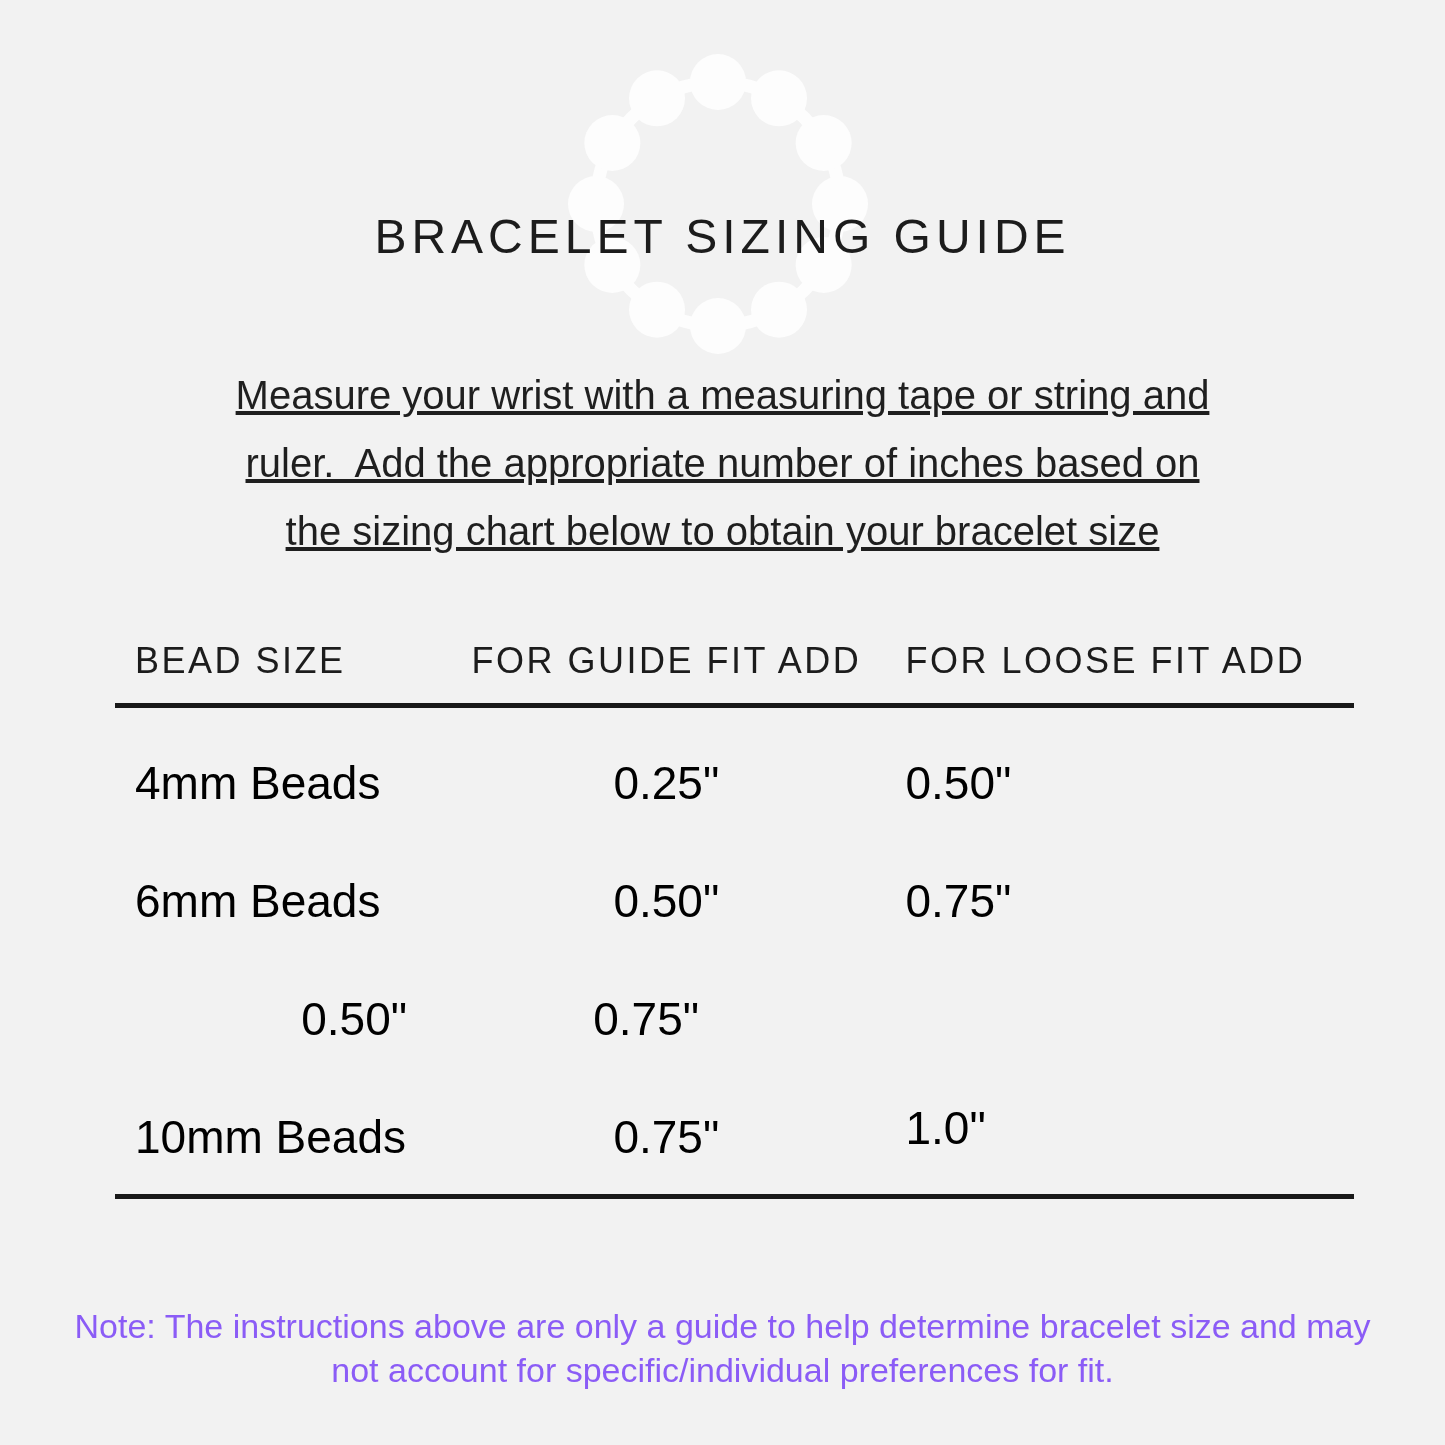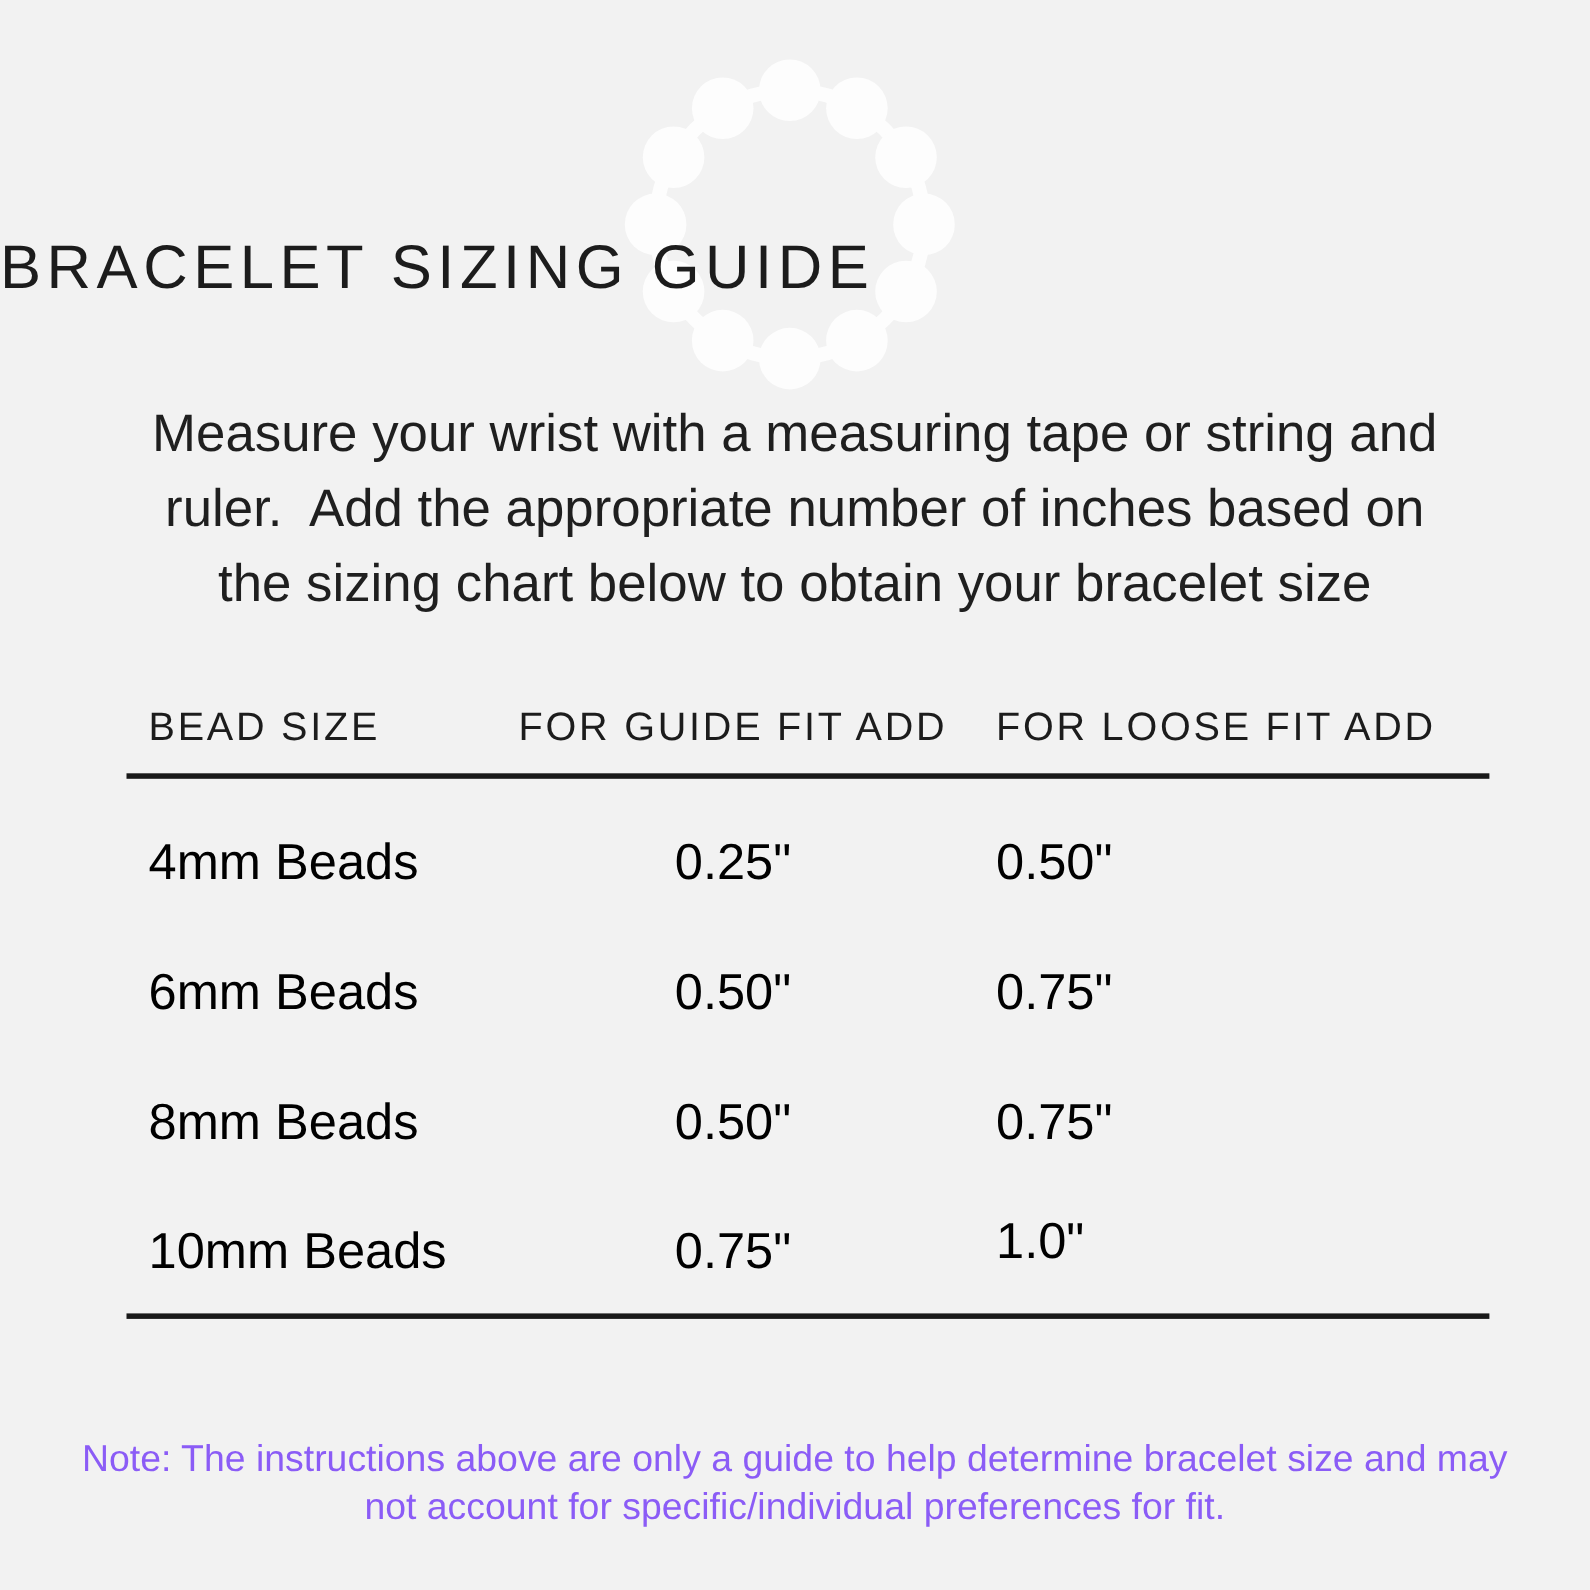"BRACELET SIZING GUIDE" .page-title { font-size: 56px -> 48px; text-align: none -> center }
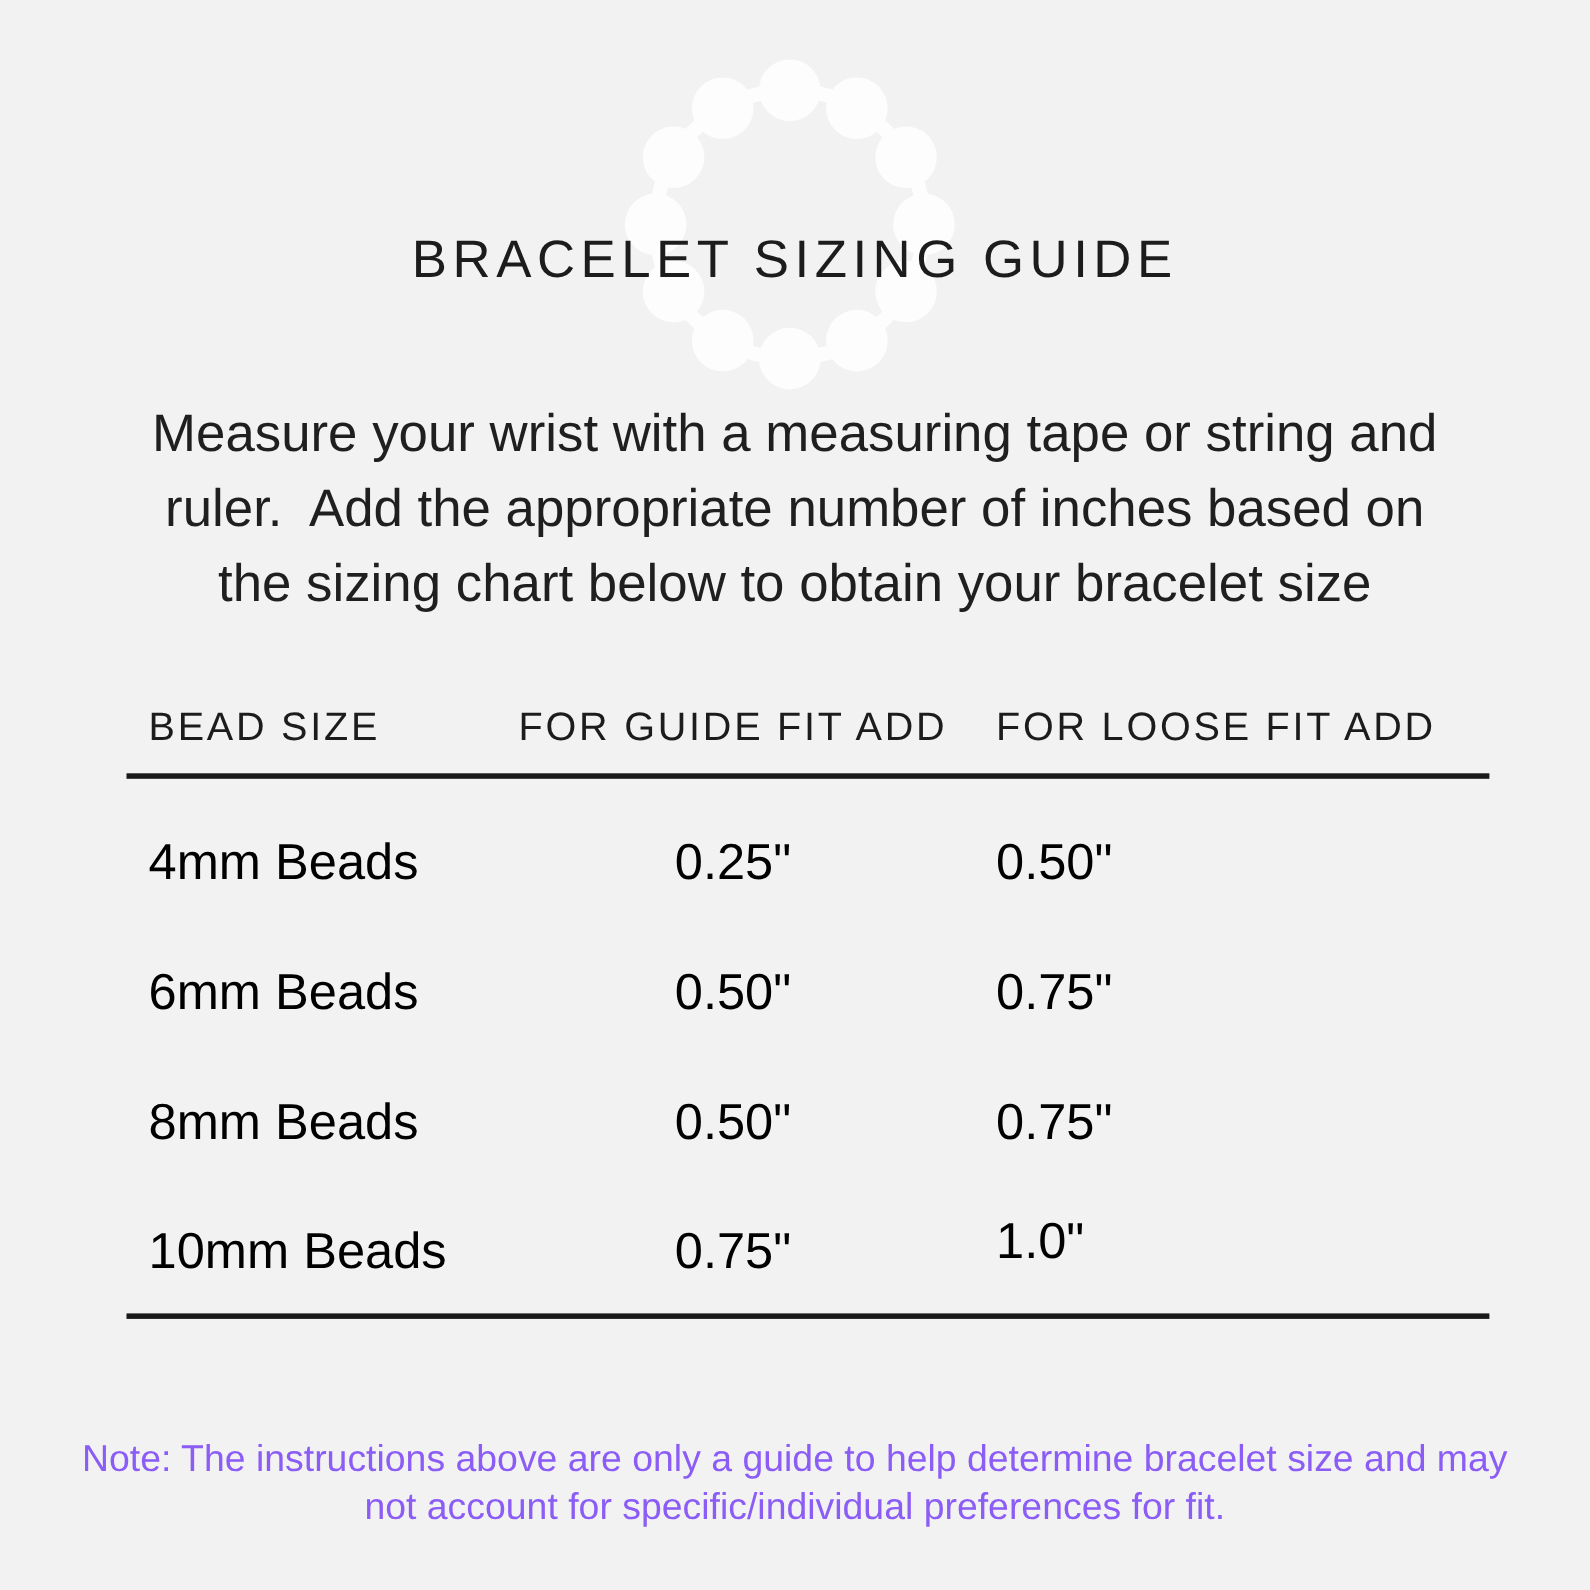"Measure your wrist with a" .intro { font-size: 48px -> 40px; text-decoration: none -> underline }
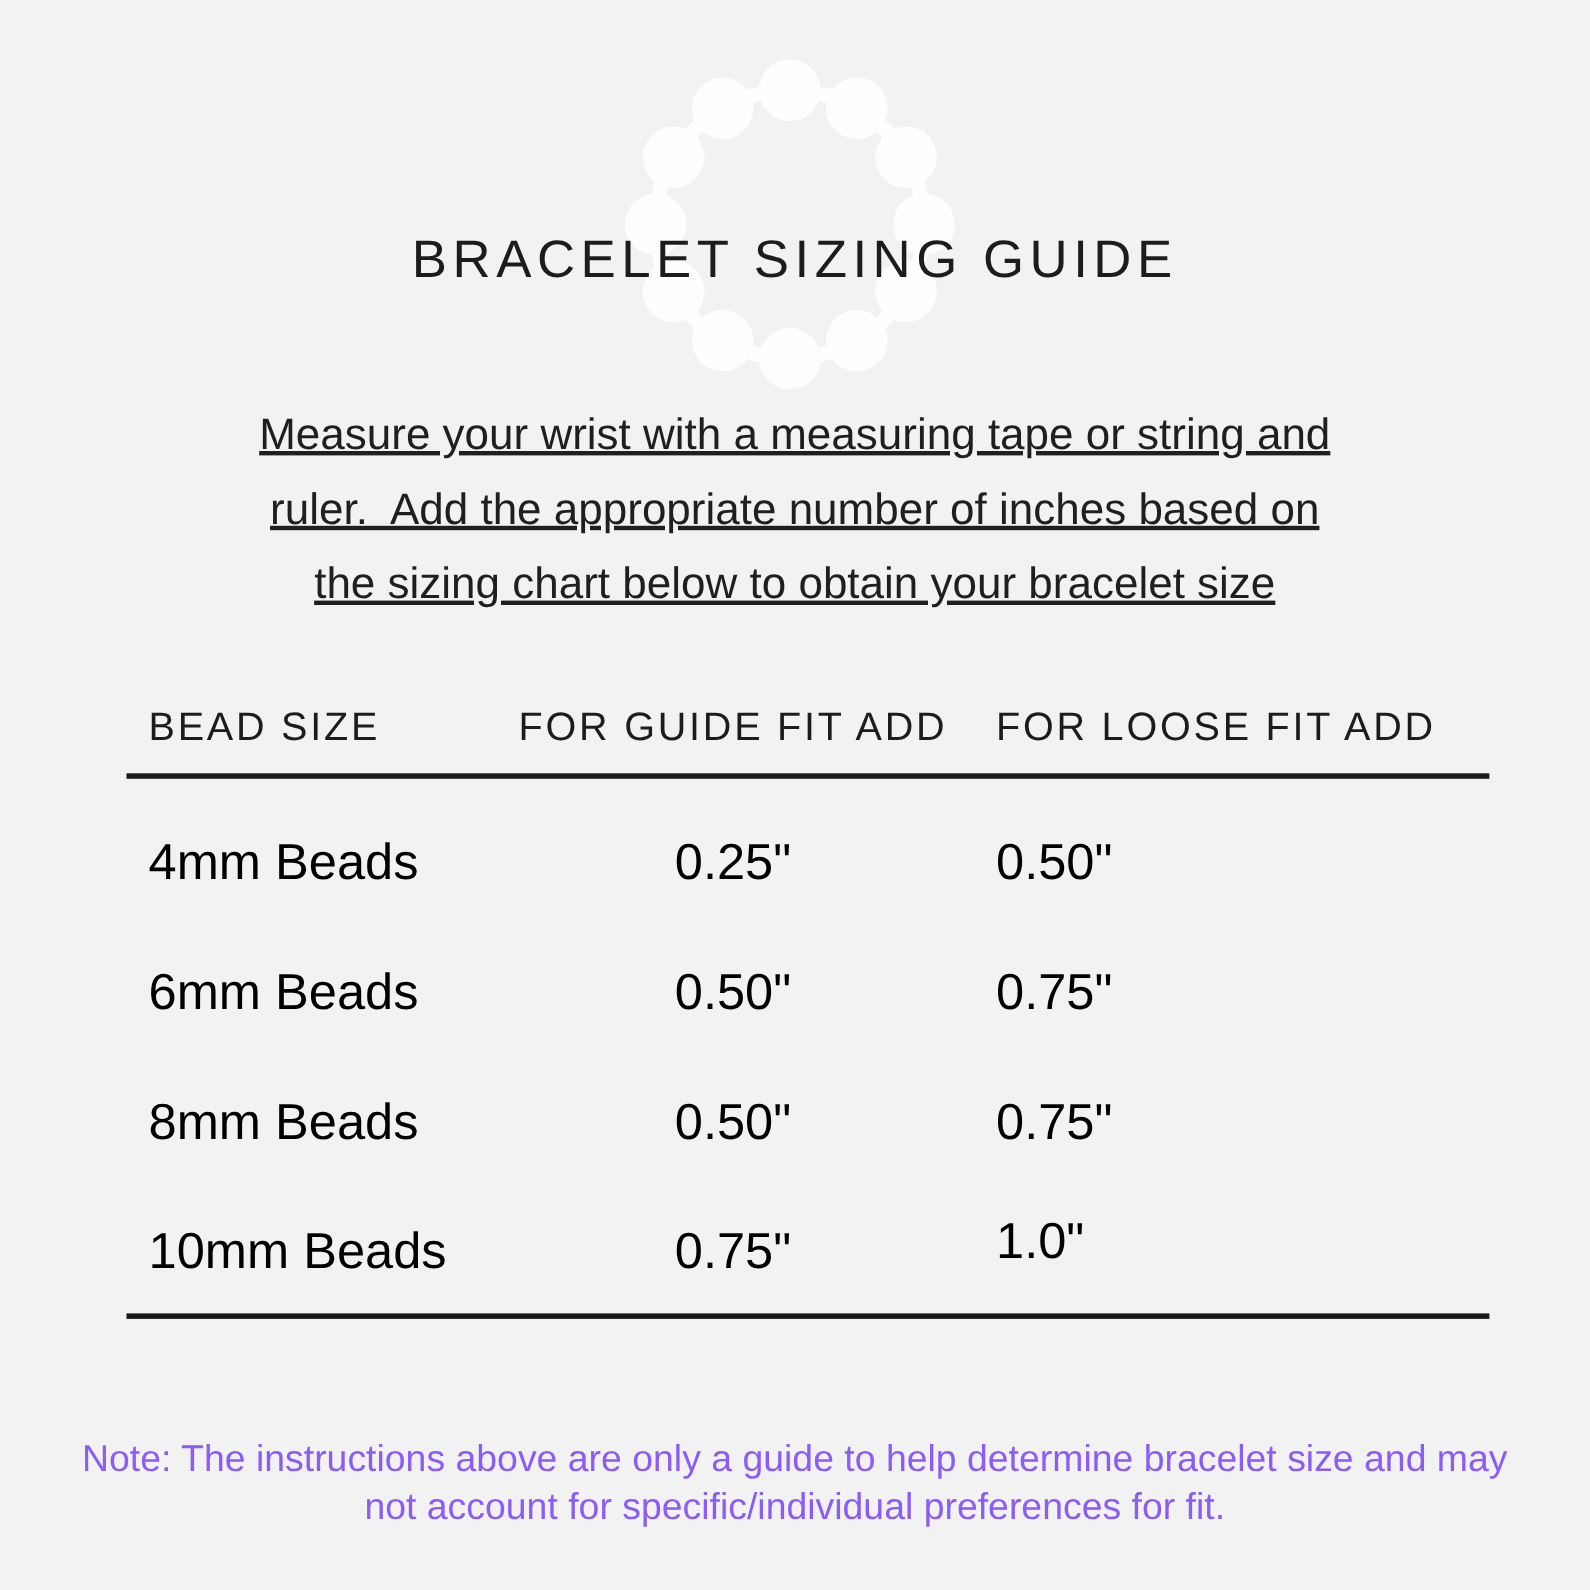"8mm Beads" div.col1 { html: <div>8mm Beads</div> -> none }
